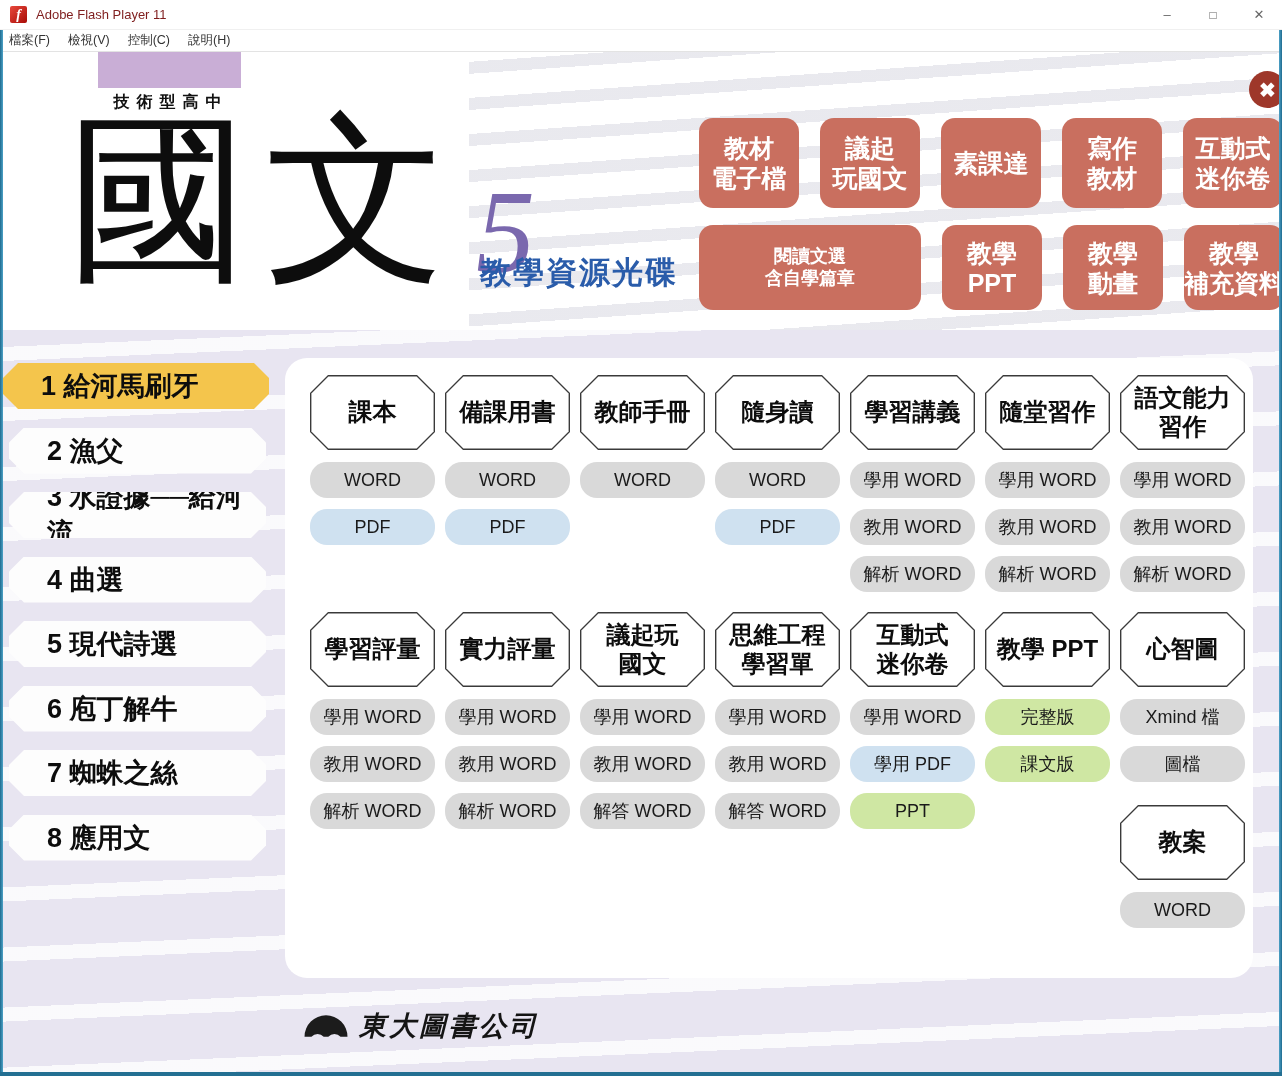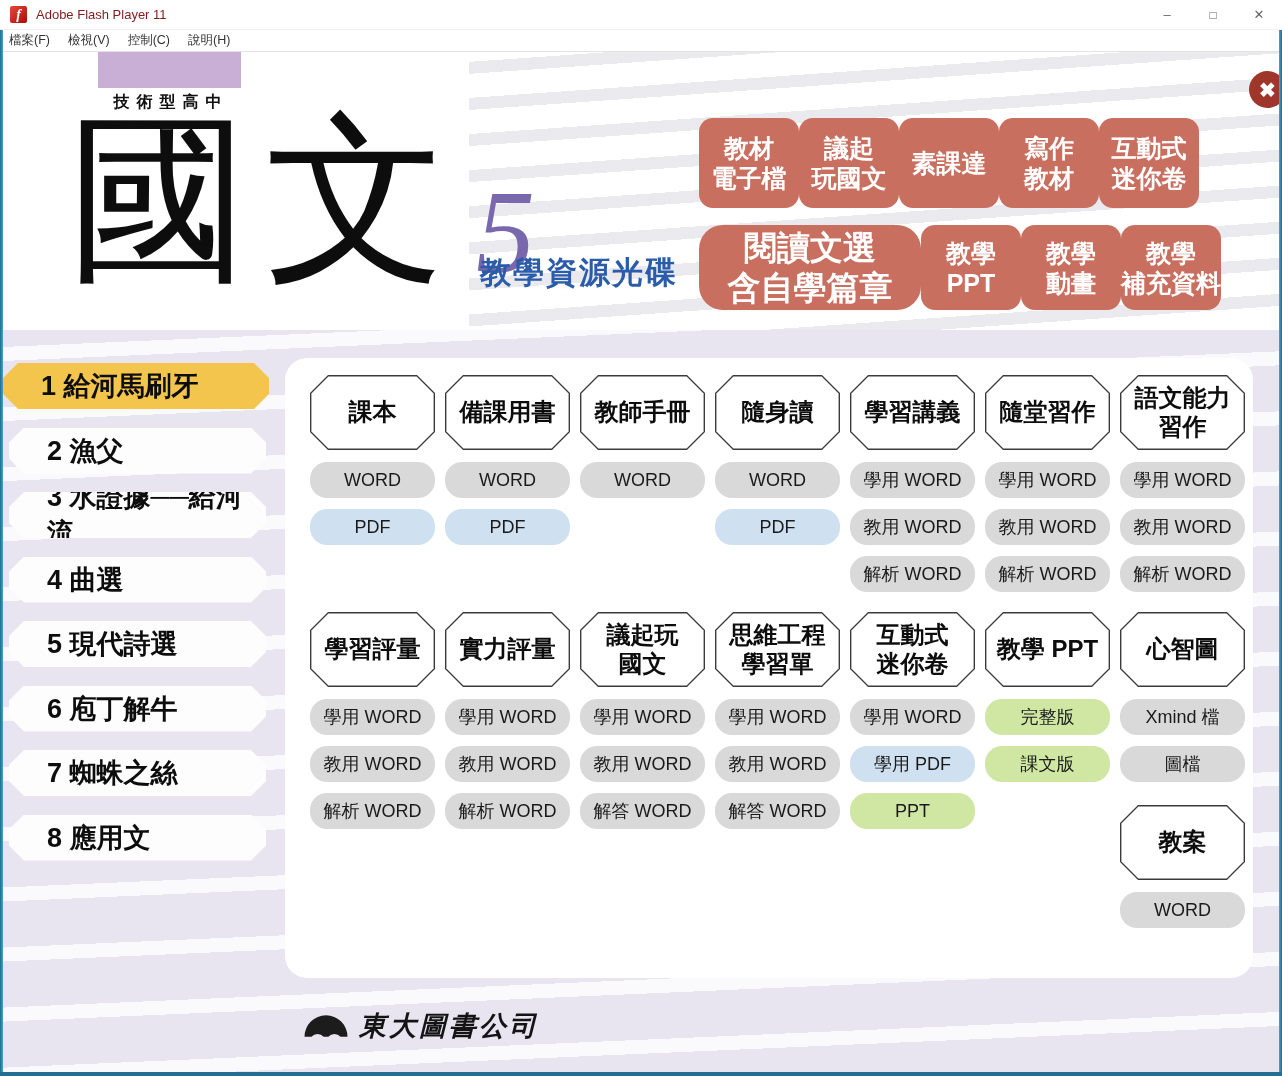"教材" .qlinks-row { gap: none -> 21px }
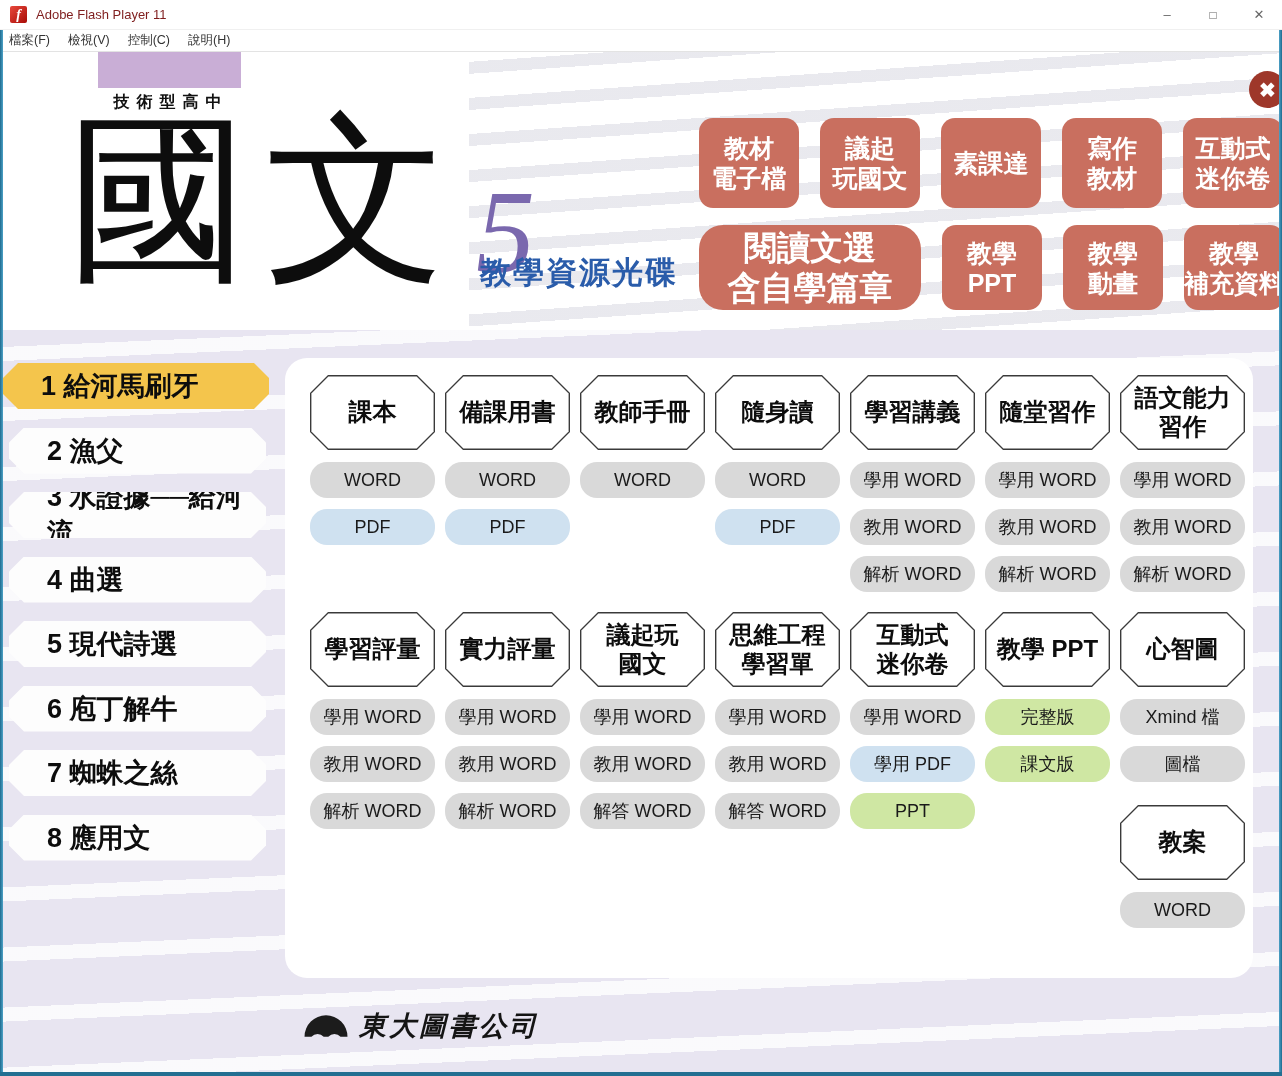"閱讀文選" .rbtn.wide { border-radius: 24px -> none; font-size: 33px -> 18px }
